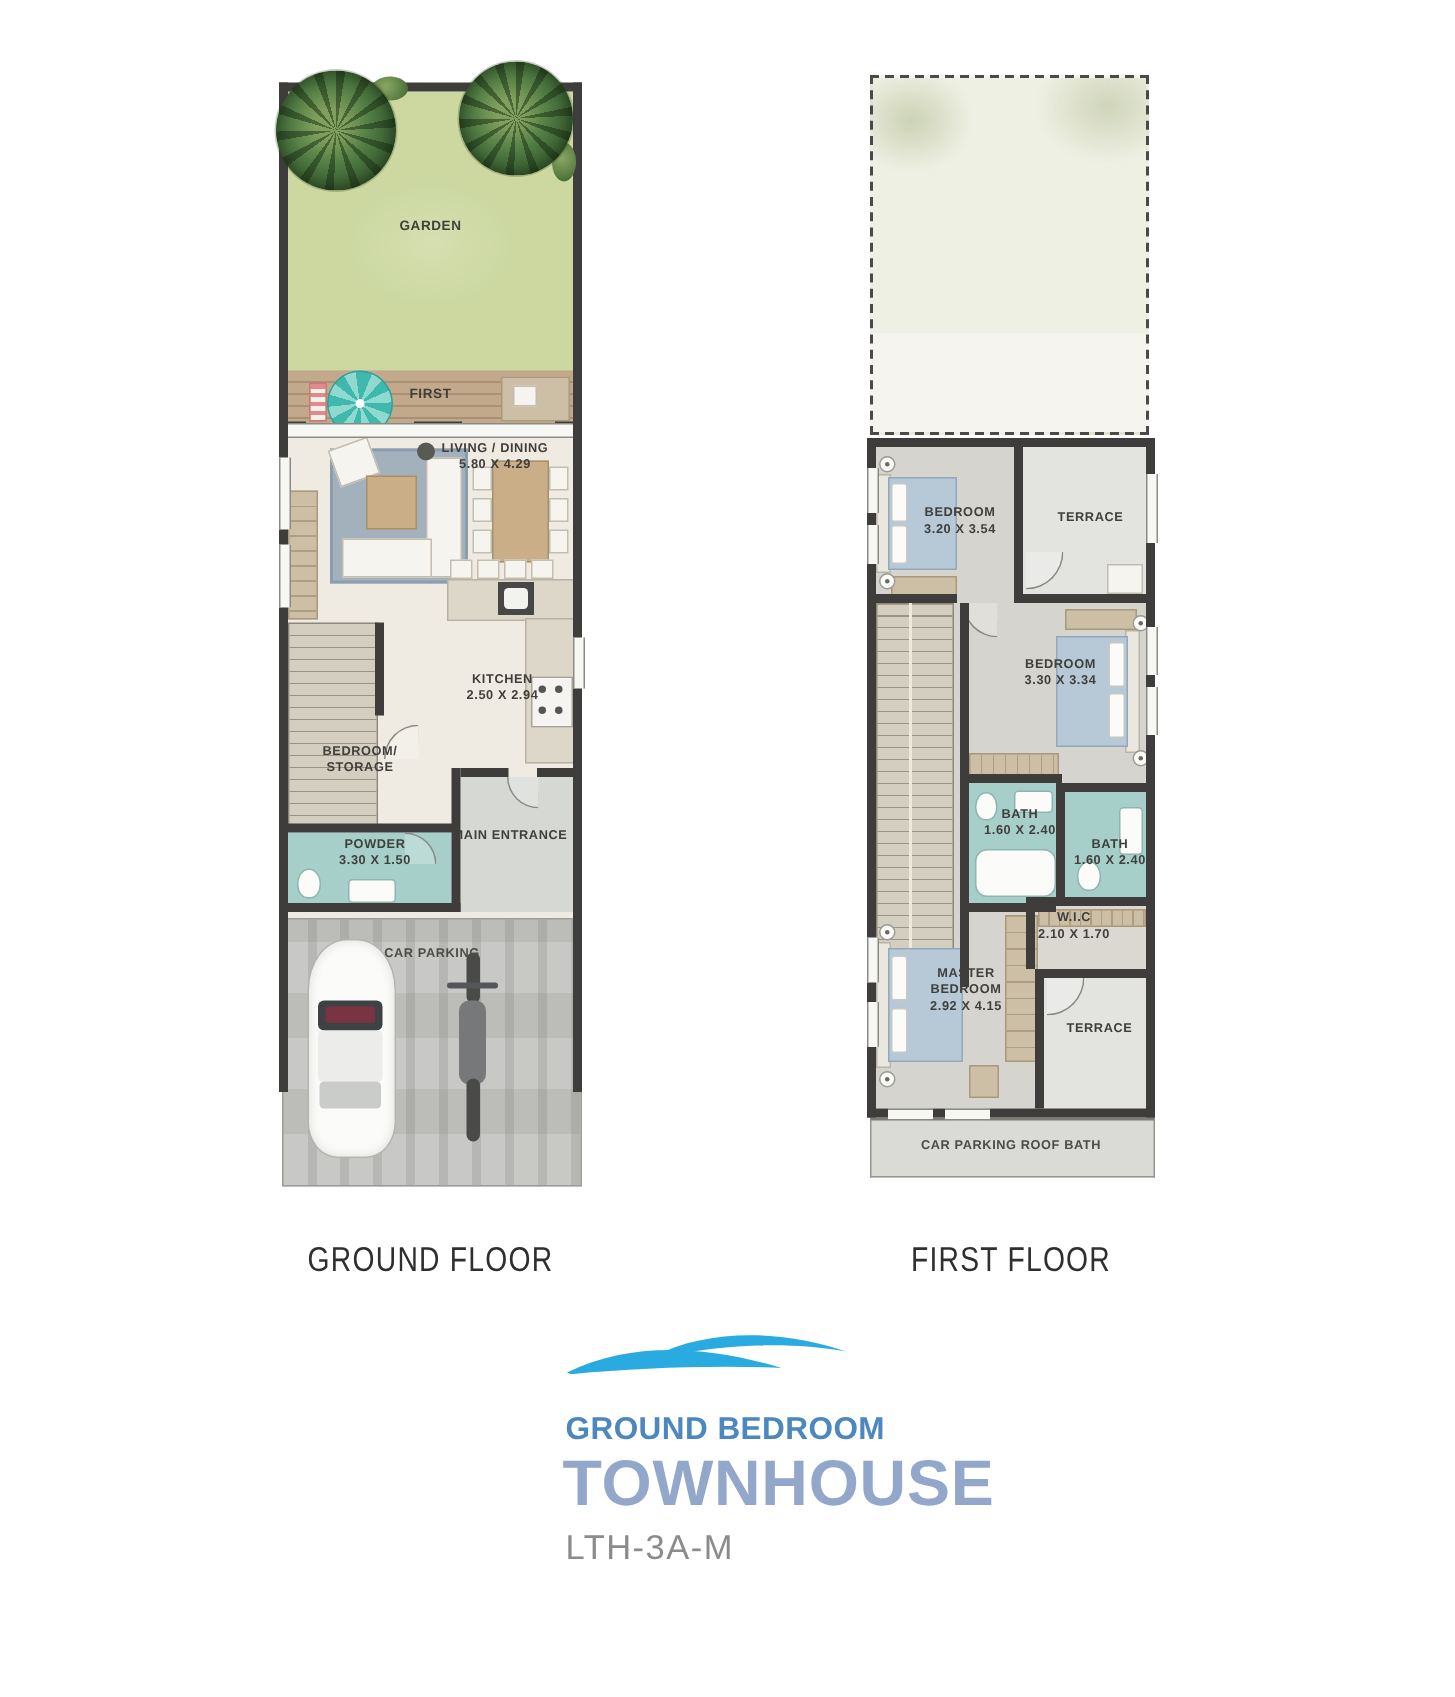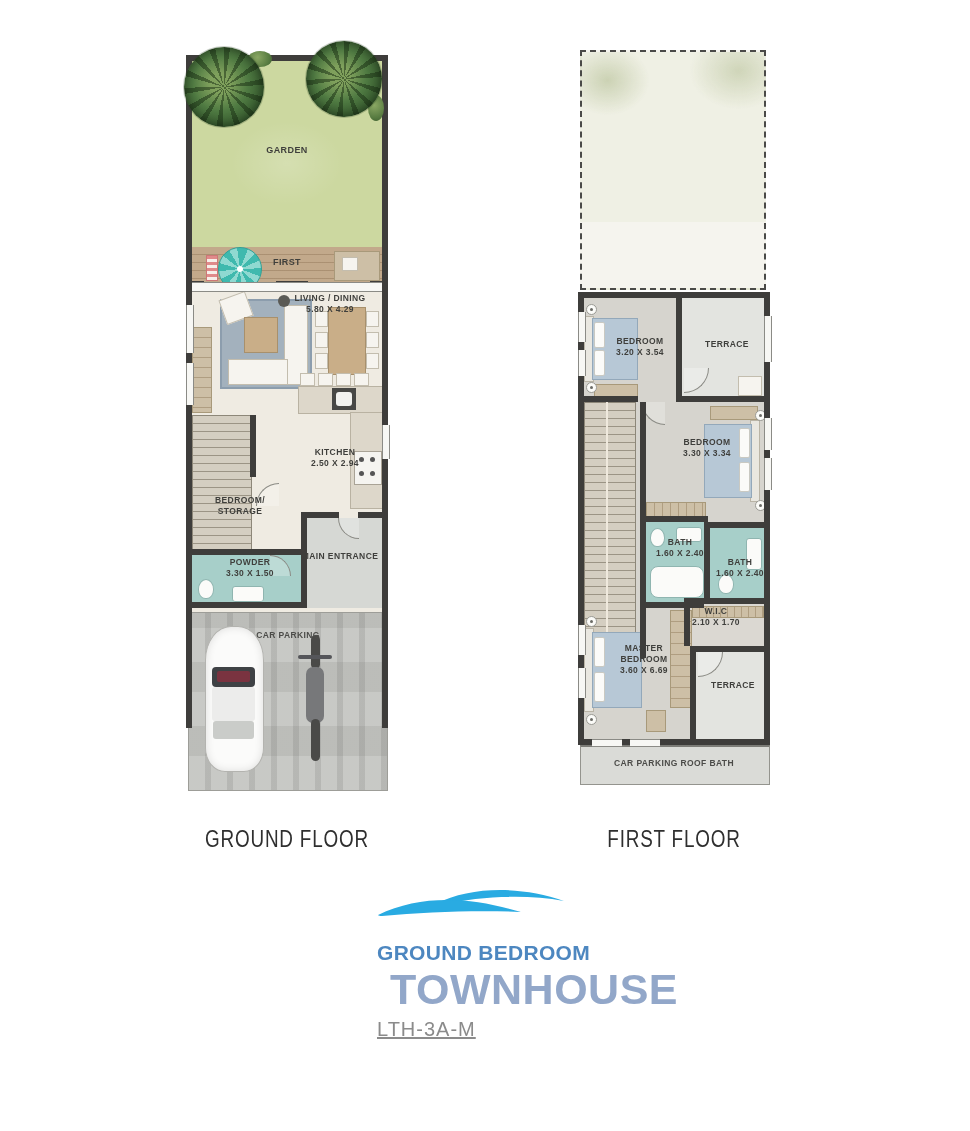"3.60 X 6.69" span.rdims { text: 3.60 X 6.69 -> 2.92 X 4.15 }
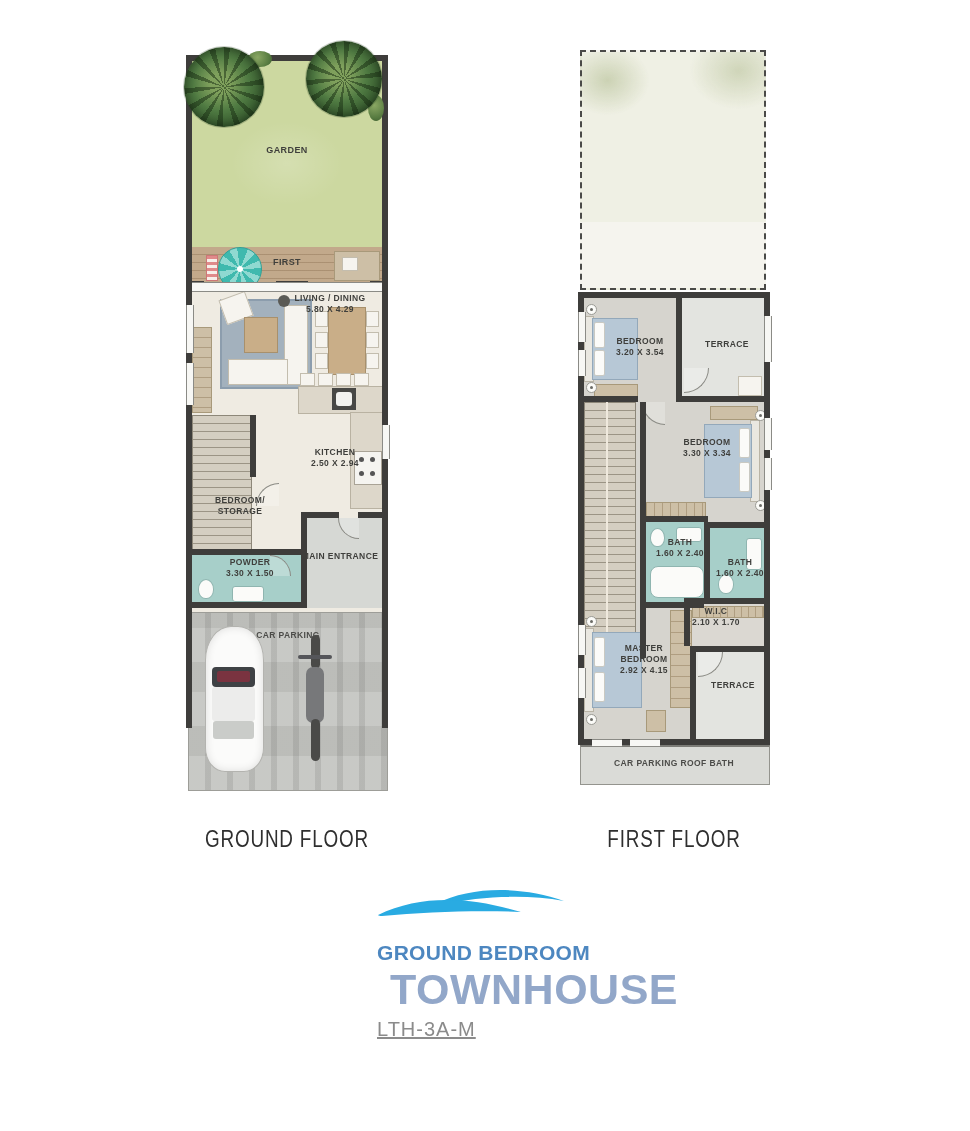"TOWNHOUSE" div.brand-main { margin-left: 15px -> none }
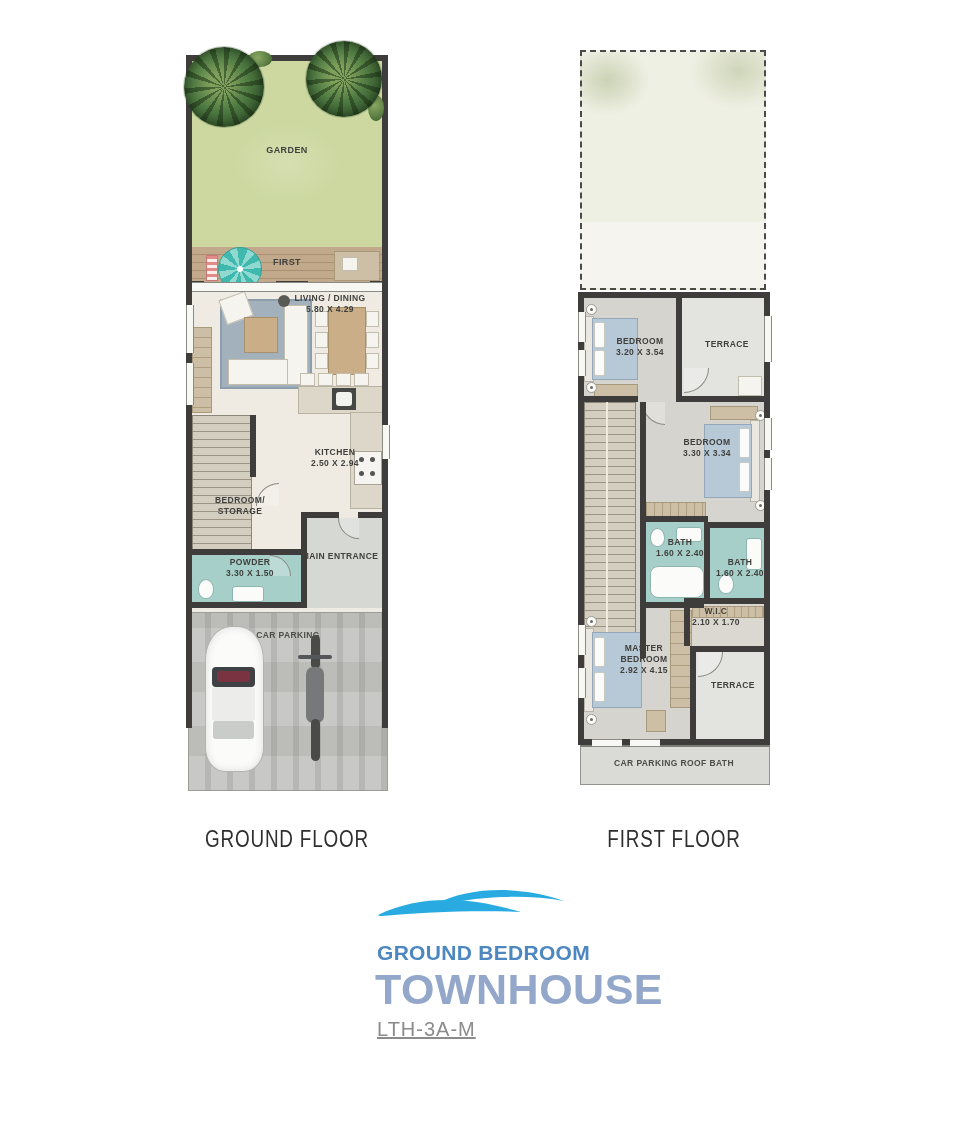"LTH-3A-M" .brand-code { font-size: 20px -> 23px; text-decoration: underline -> none }
